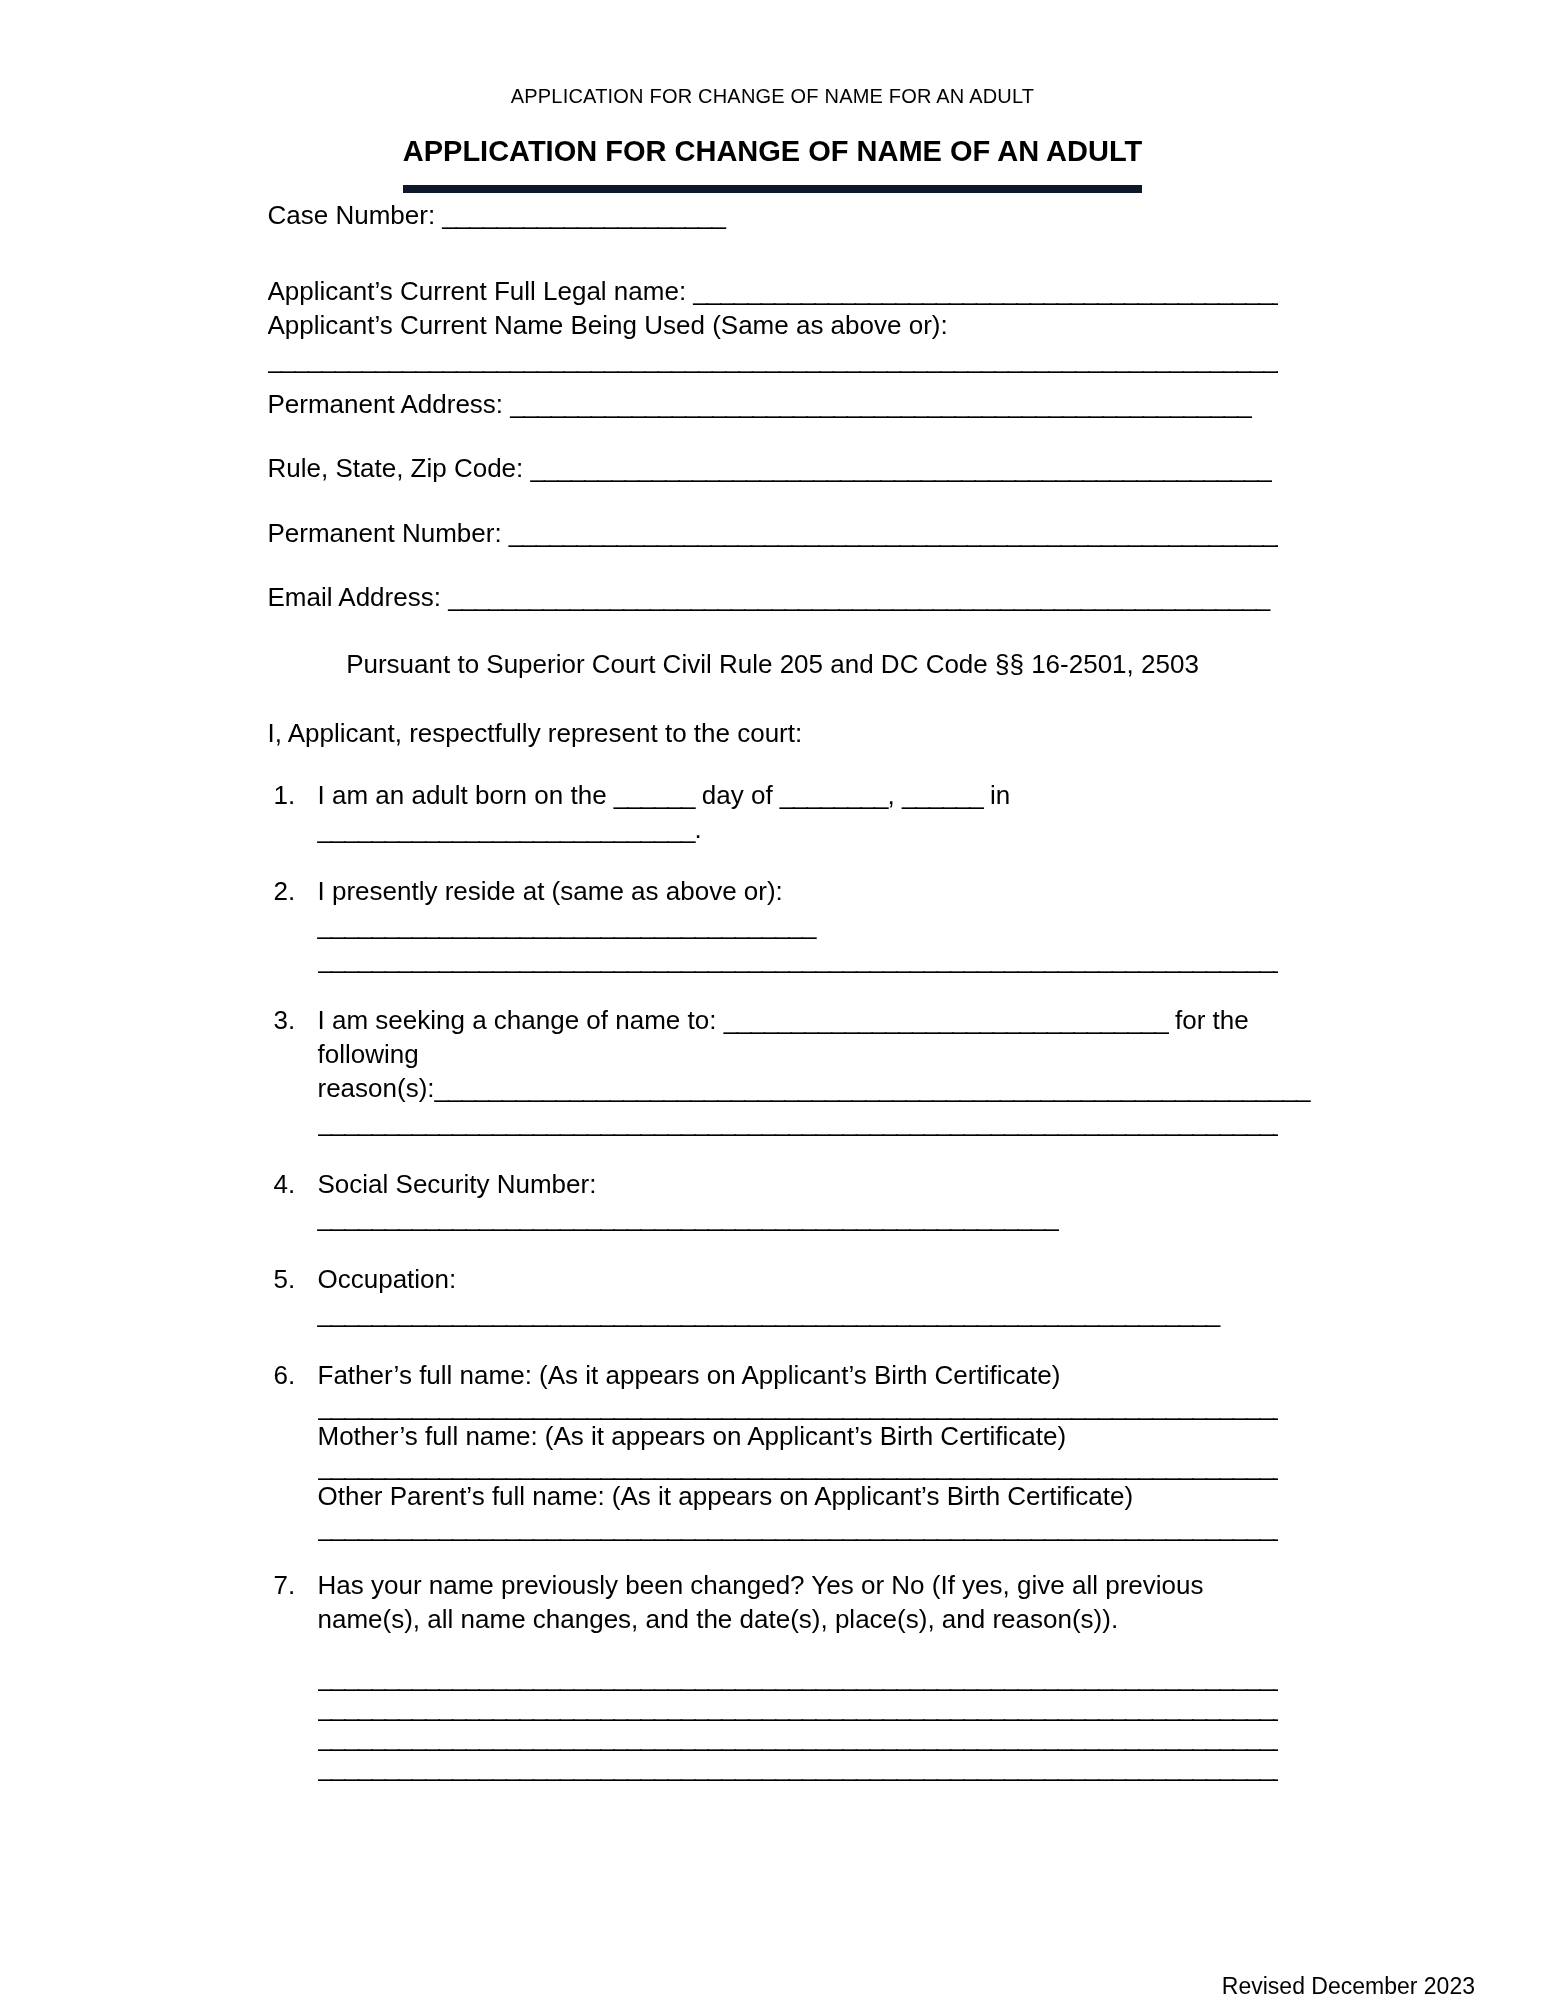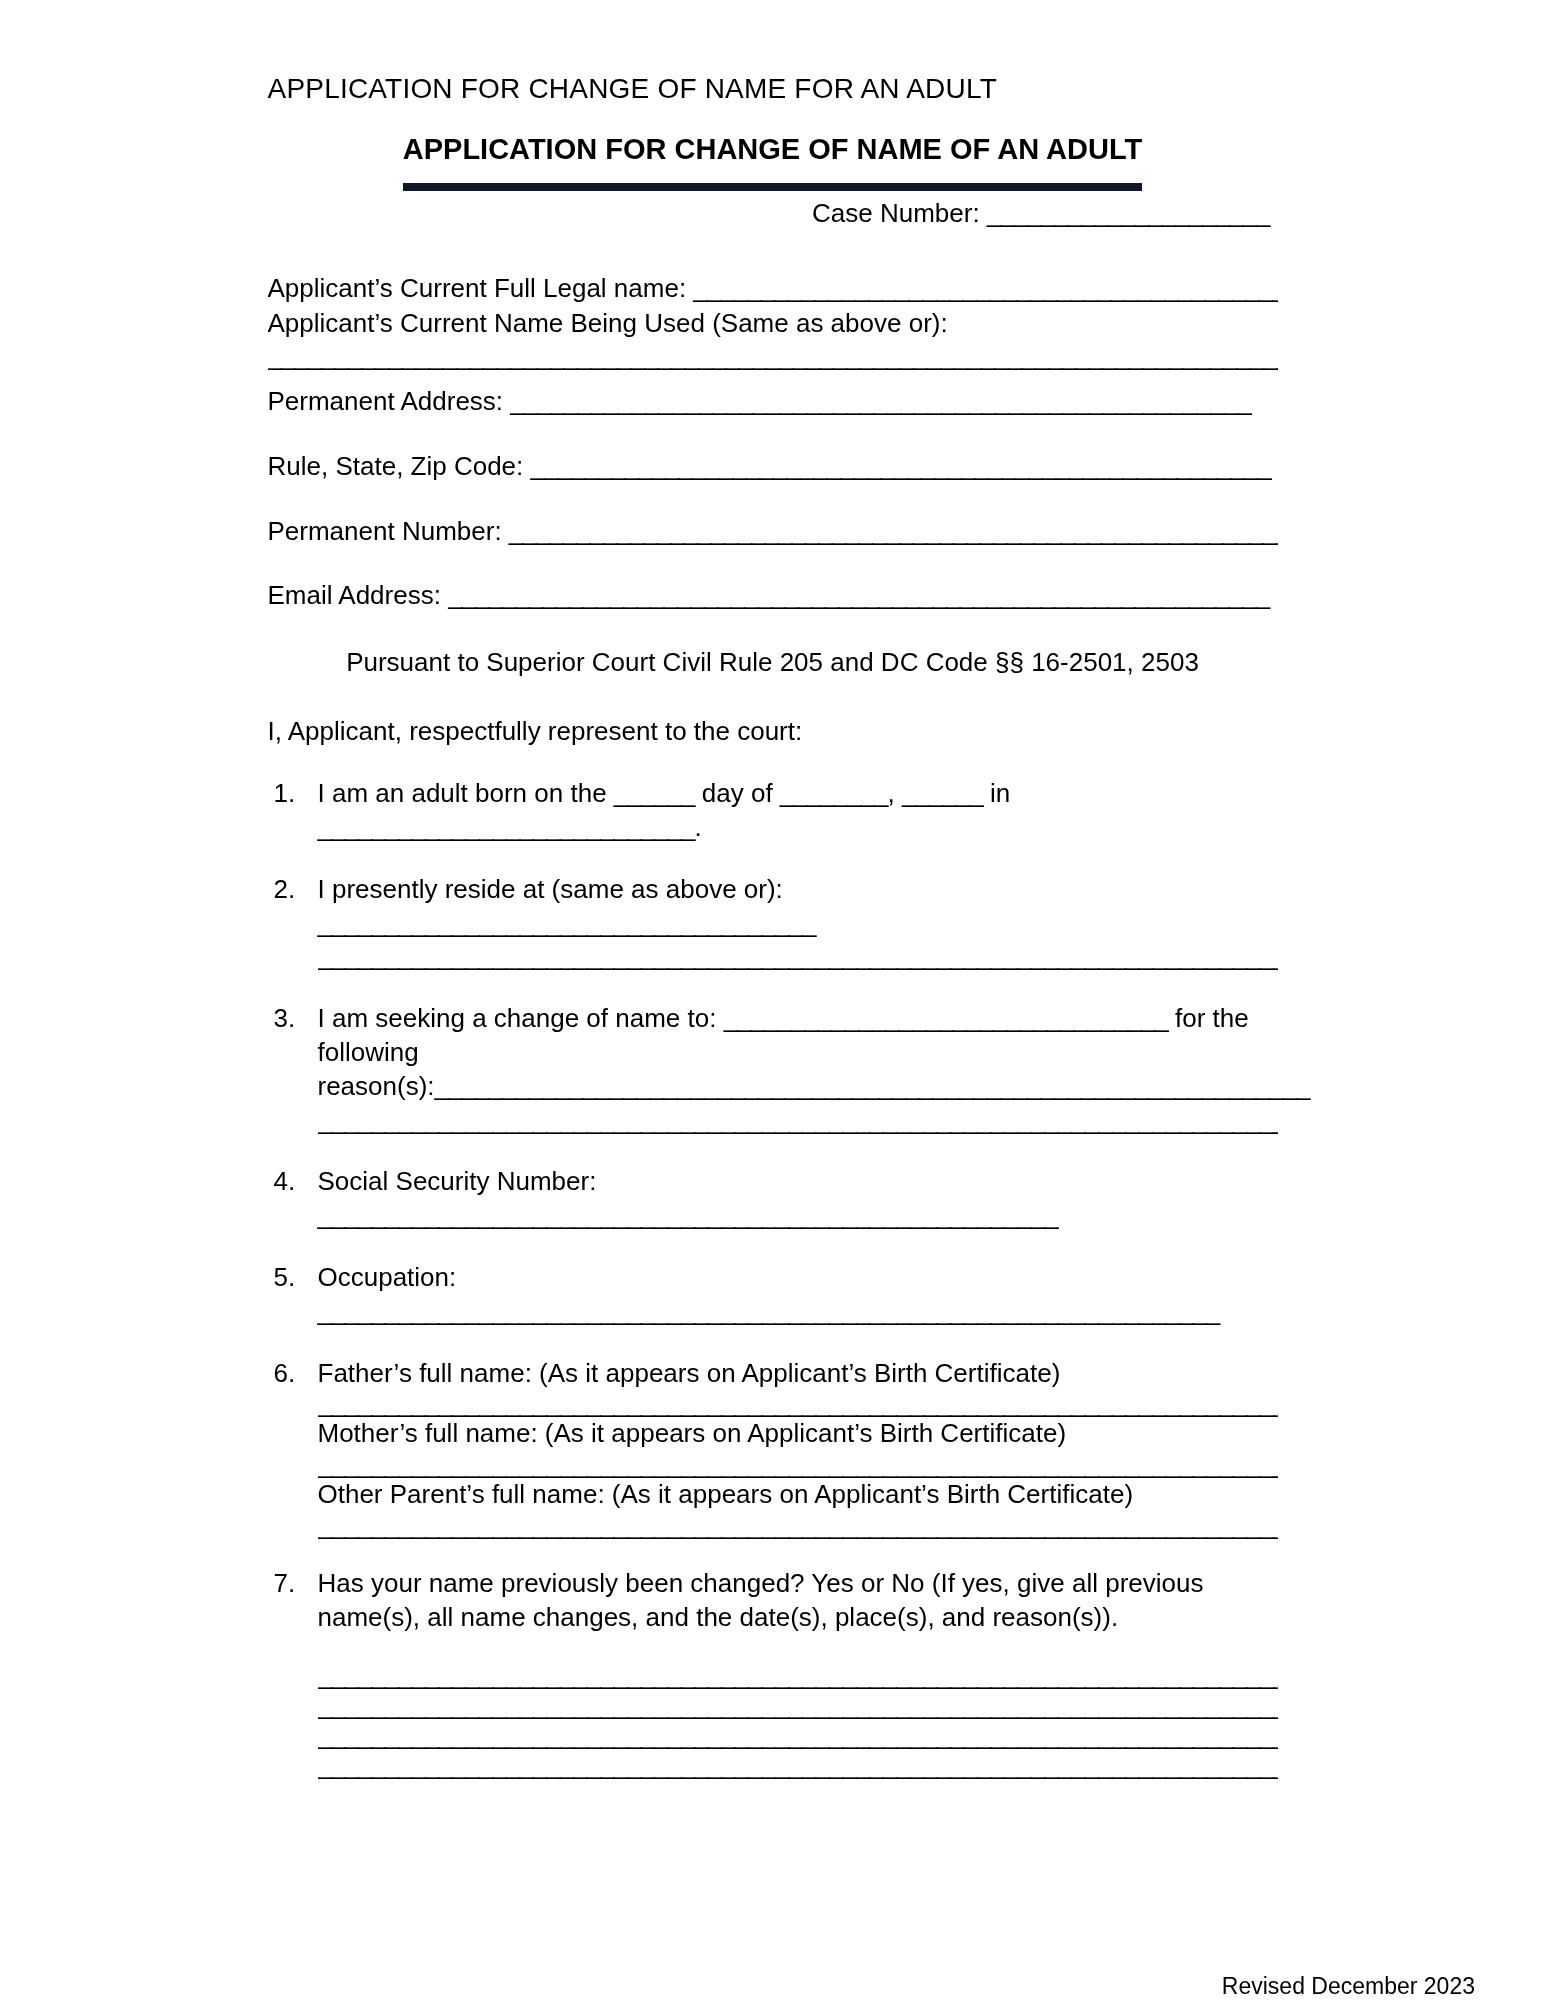"APPLICATION FOR CHANGE OF NAME FOR" .running-header { font-size: 28px -> 20px; margin: 4px 0 28px 0 -> 15px 0 28px 0; text-align: left -> center }
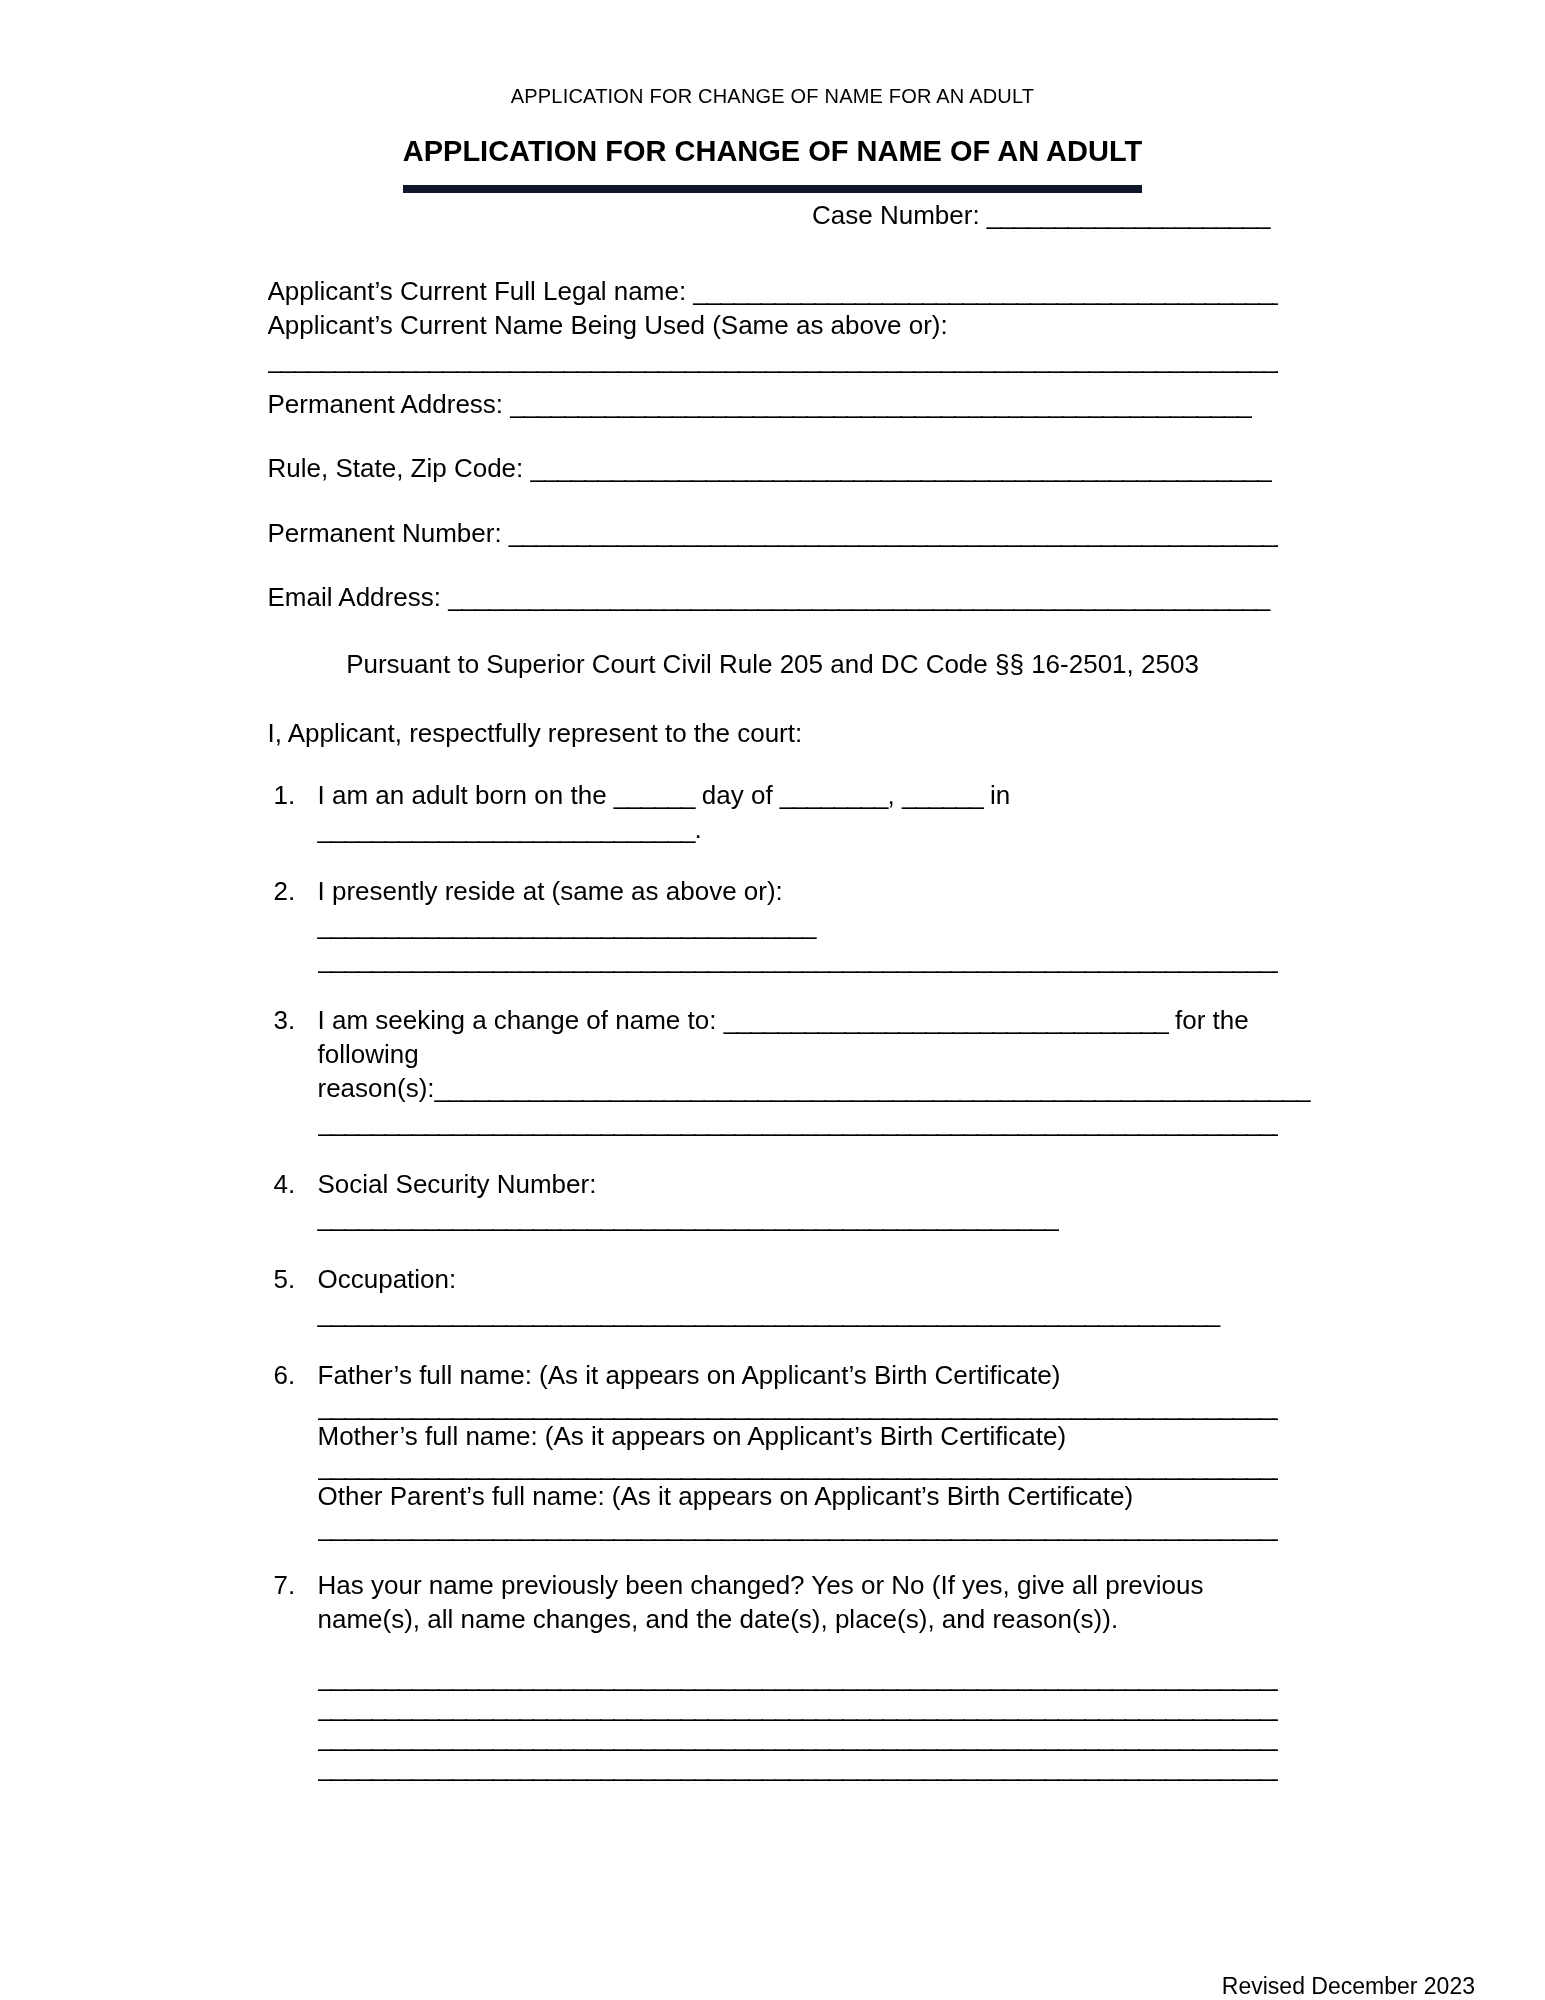"Case Number: _____________________" .case-number-row { text-align: right -> left }
